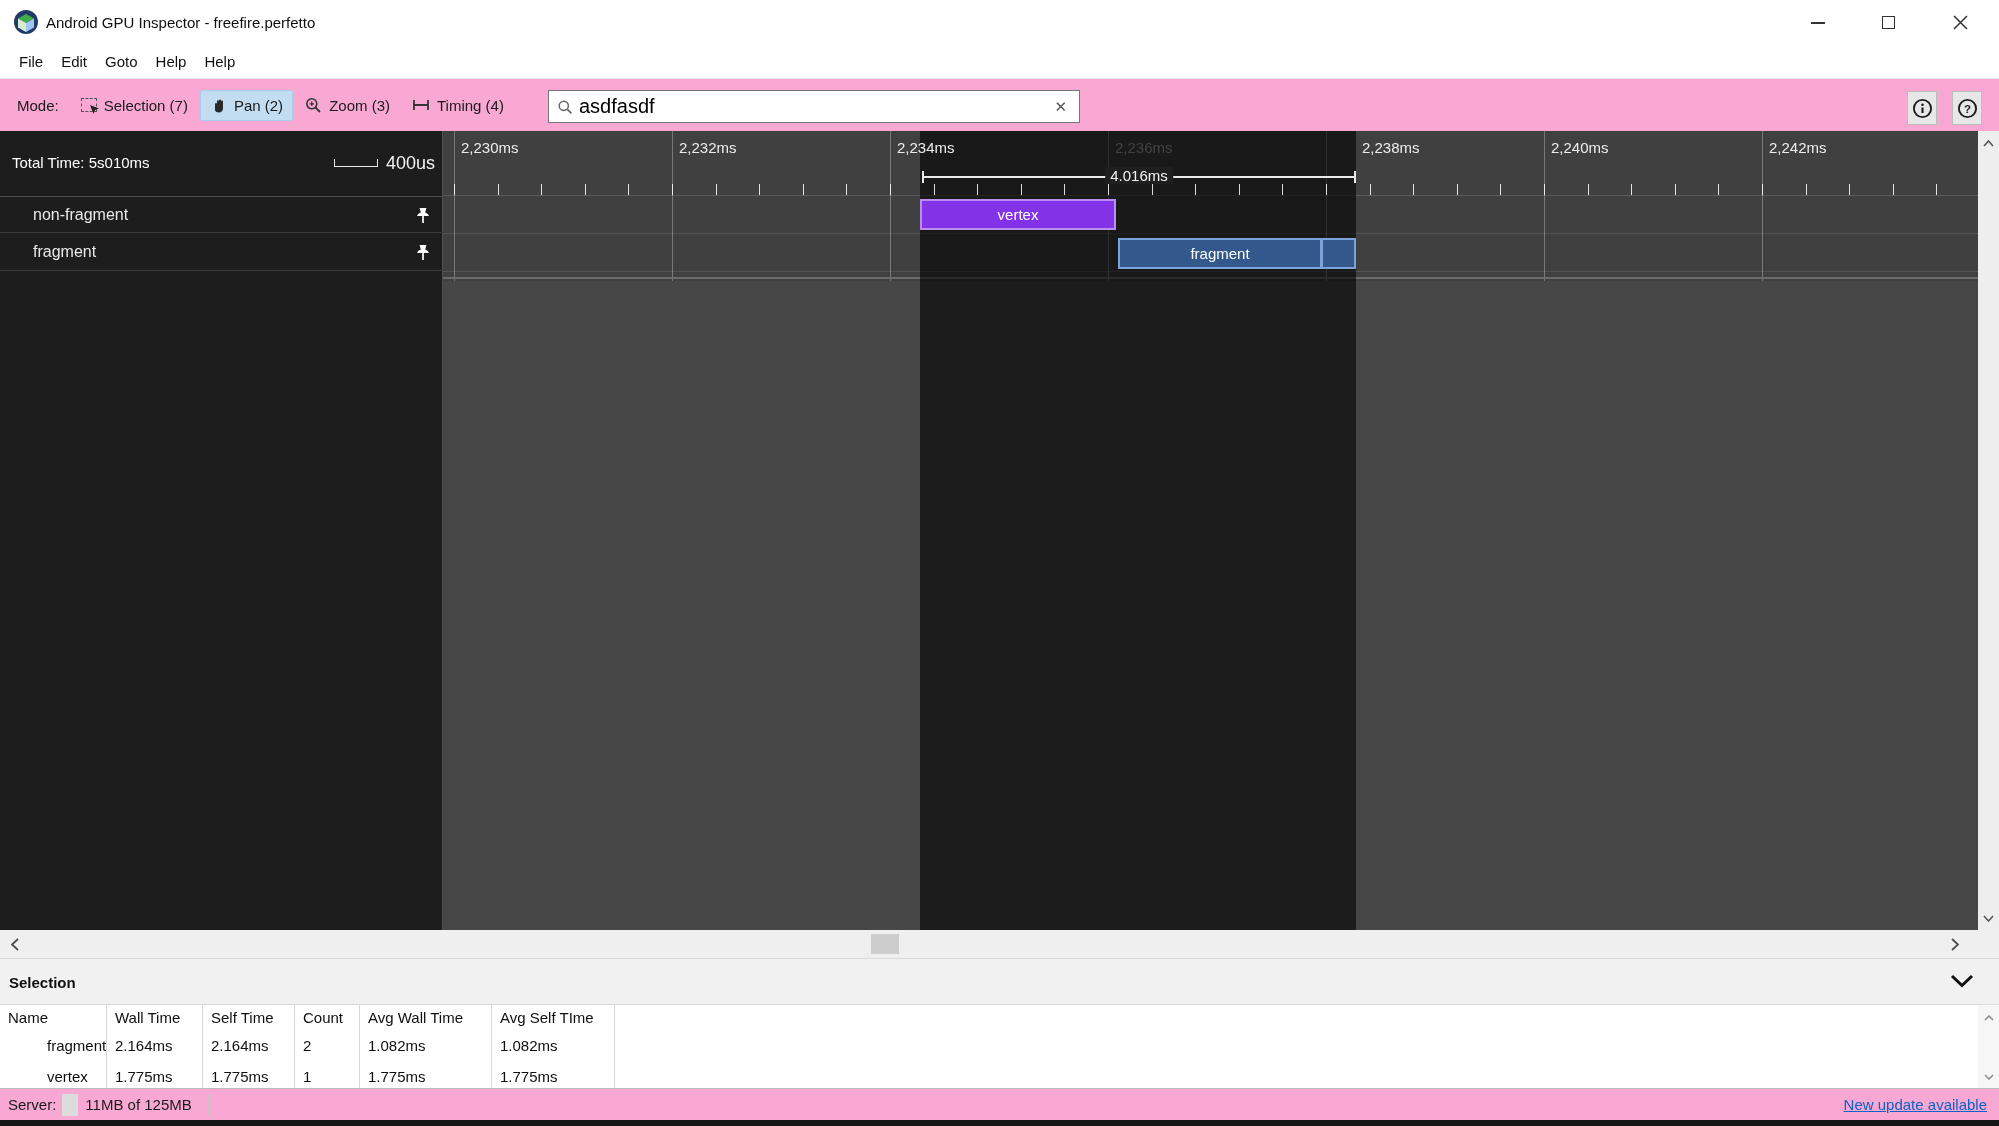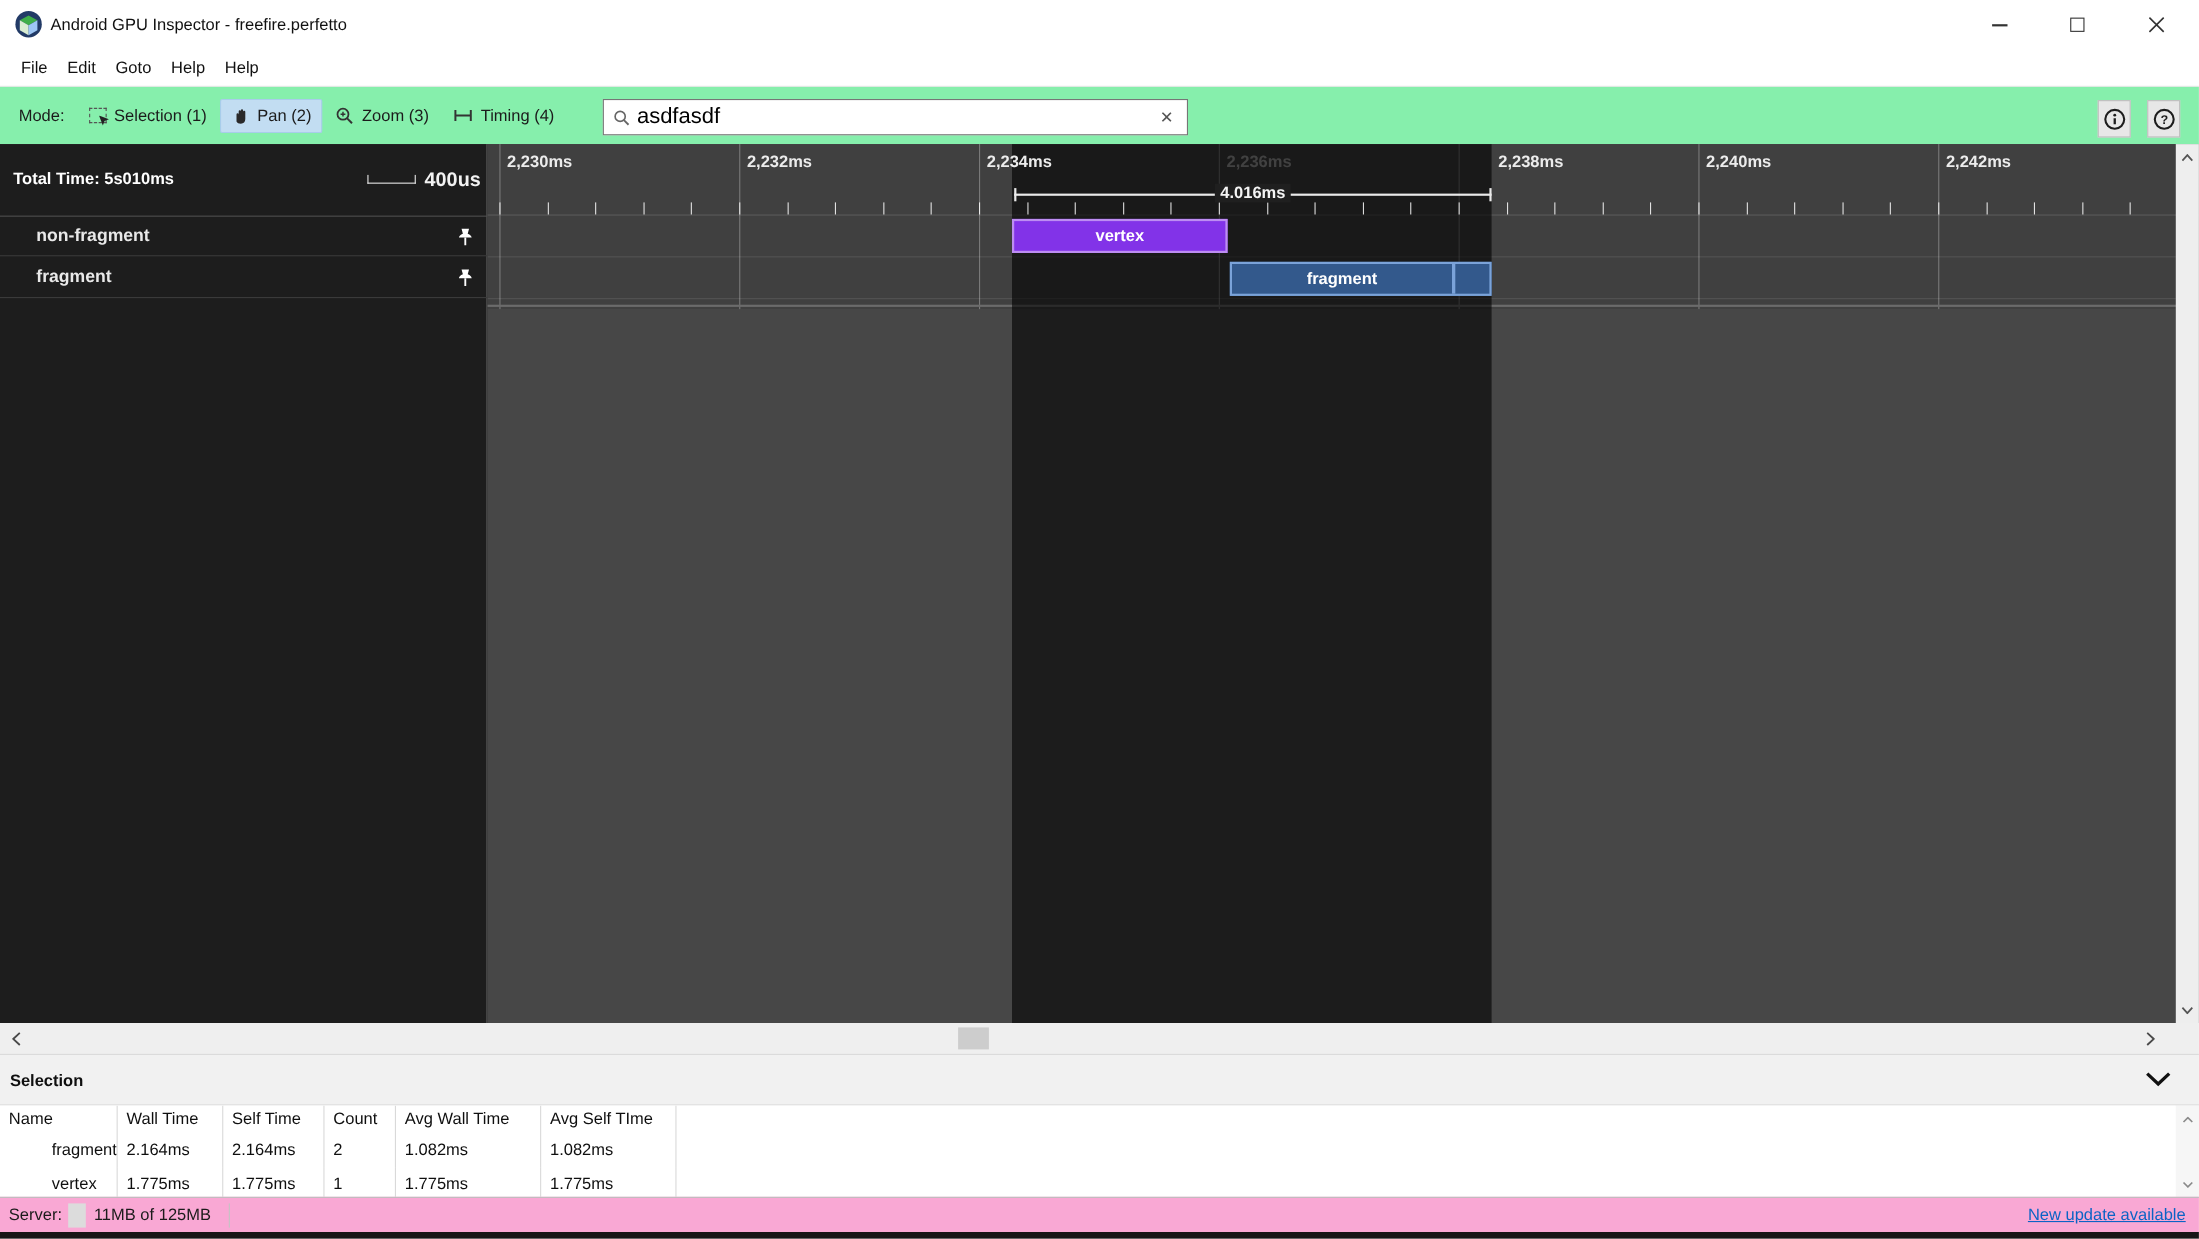"Mode:" #toolbar { background: #86efac -> #f9a8d4 }
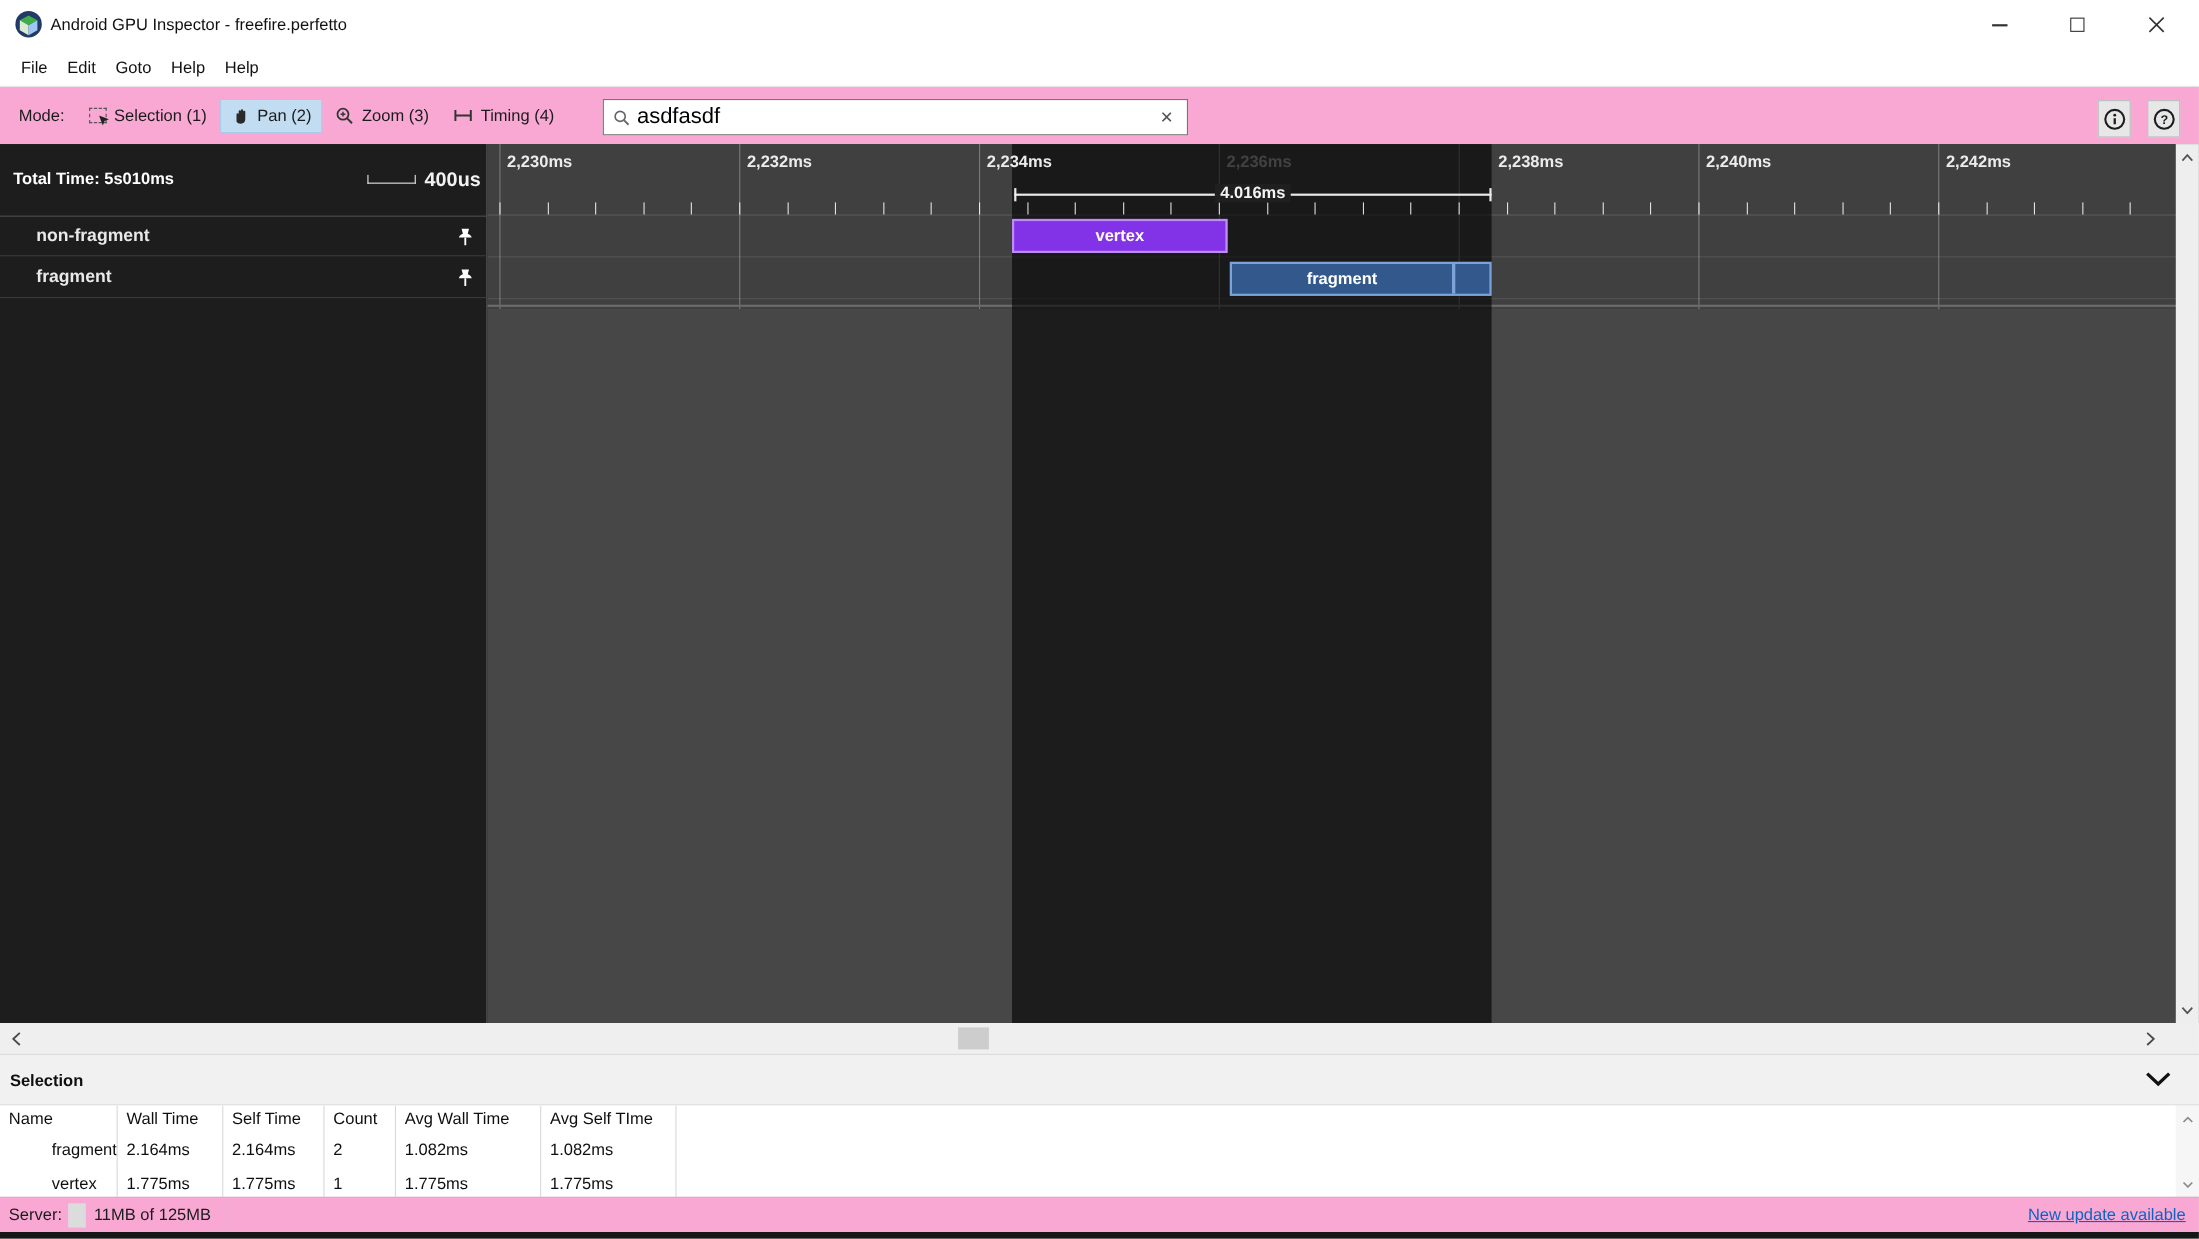"Selection (1)" span { text: 1 -> 7 }
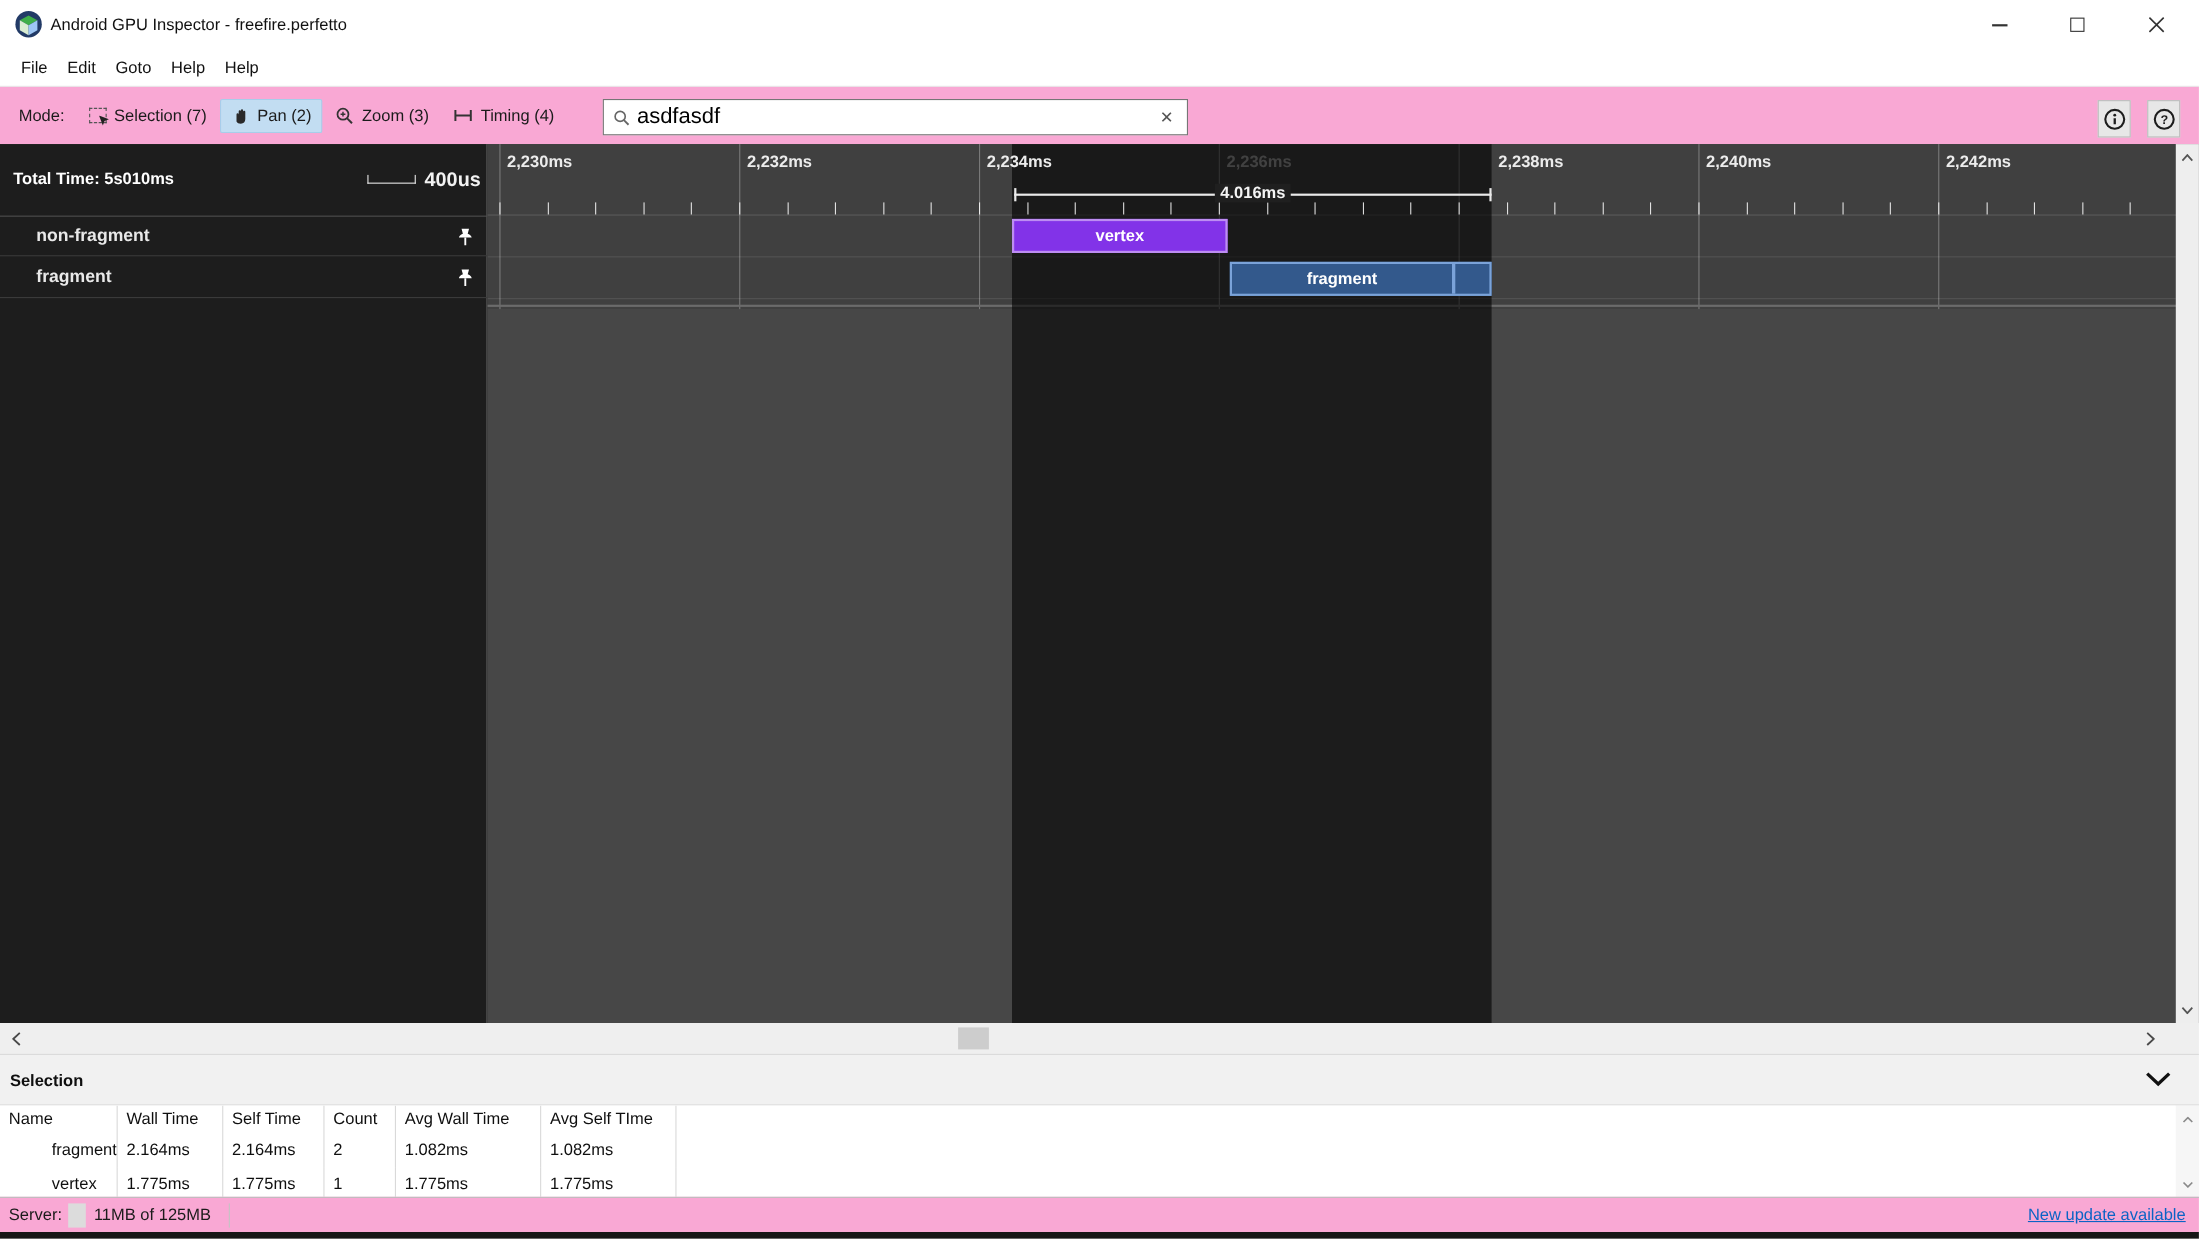"2,230ms" #timeline { font-weight: bold -> none }
